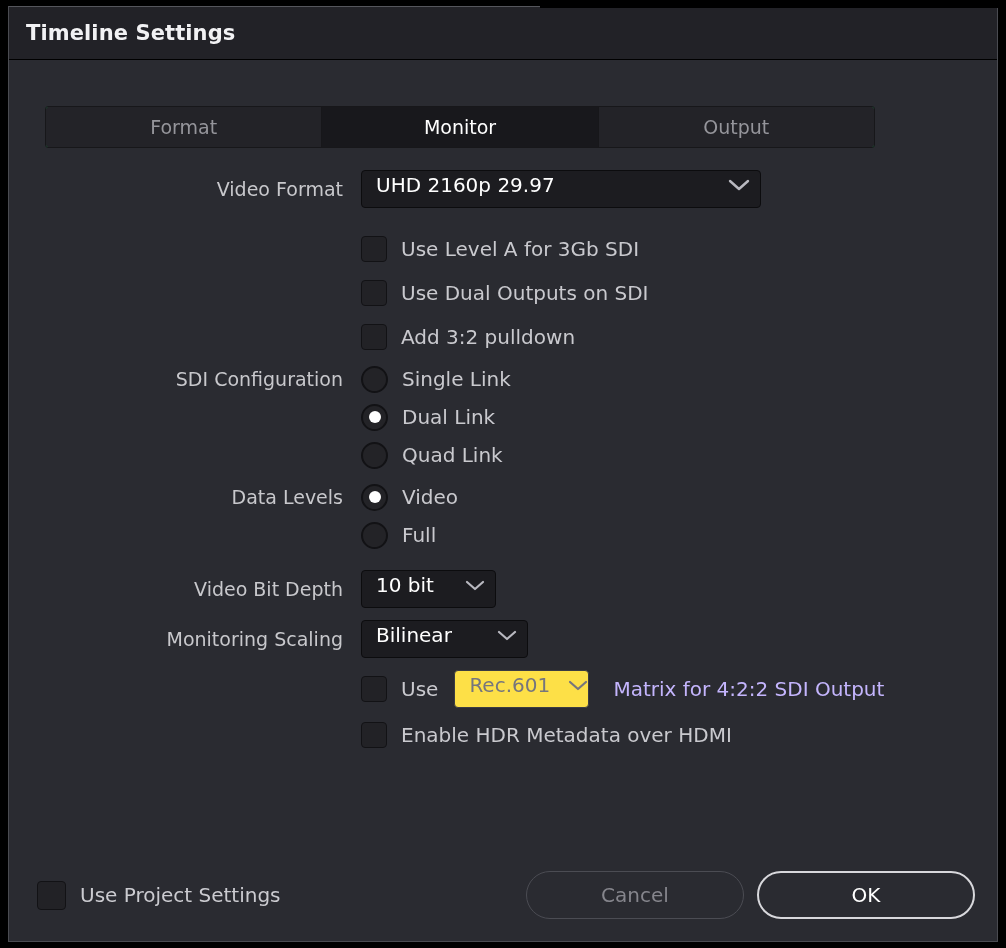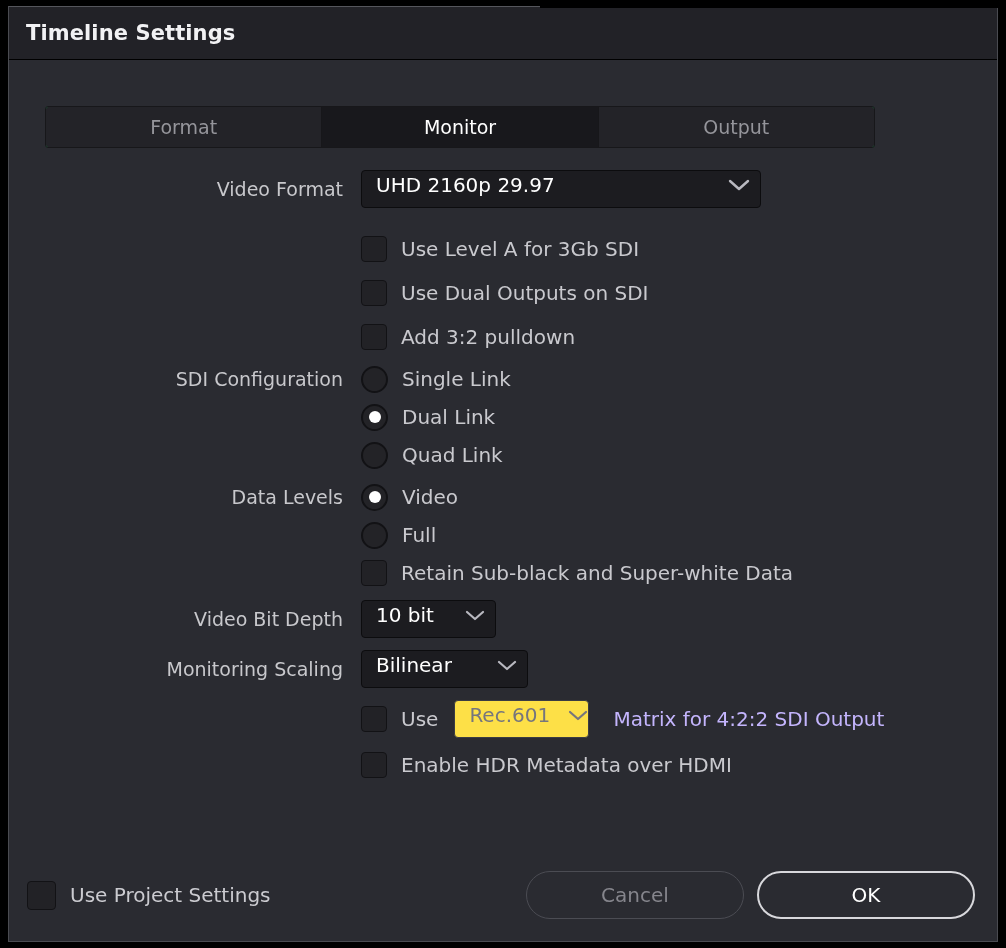"Retain Sub-black and Super-white Data" div.row { html: <div> <div>&nbsp;</div> <div> <div></div> <div>Retain Sub-black and Super-white Data</div> </div> </div> -> none }
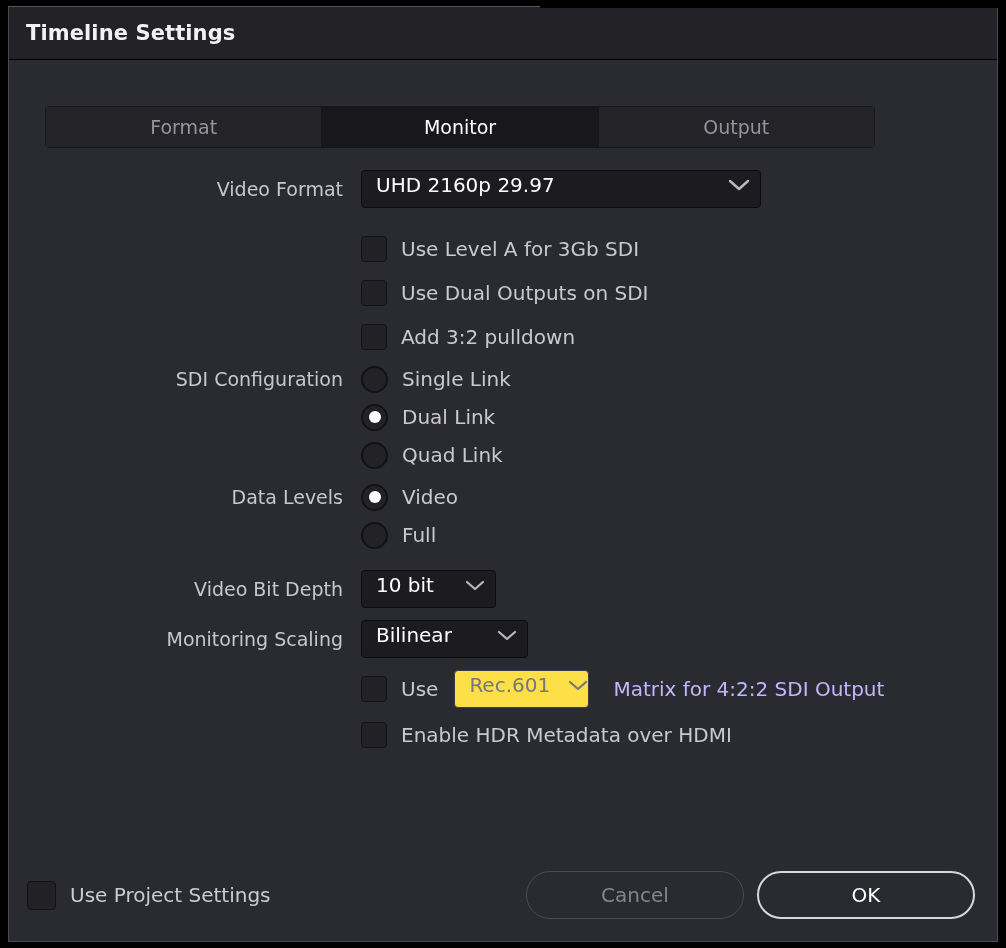"Use Project Settings" .footer { padding: 0 24px 0 18px -> 0 24px 0 28px }
